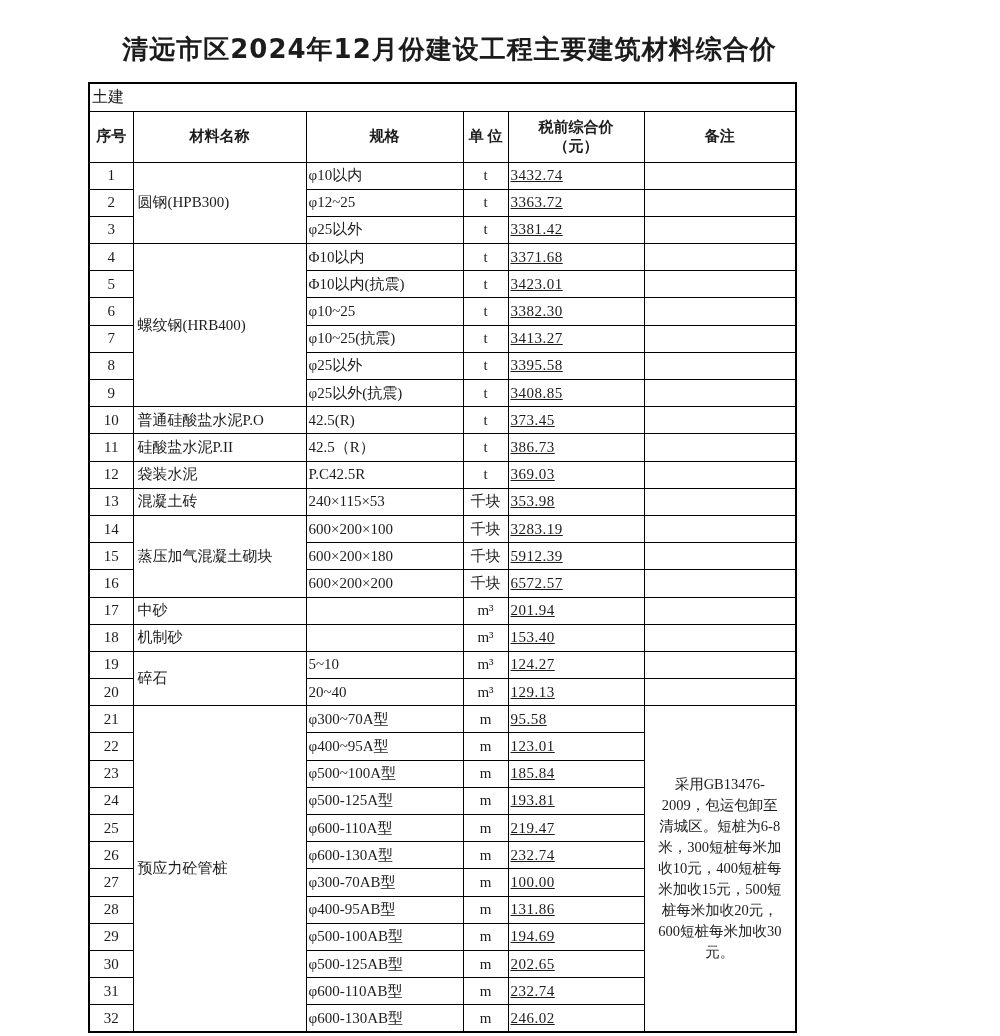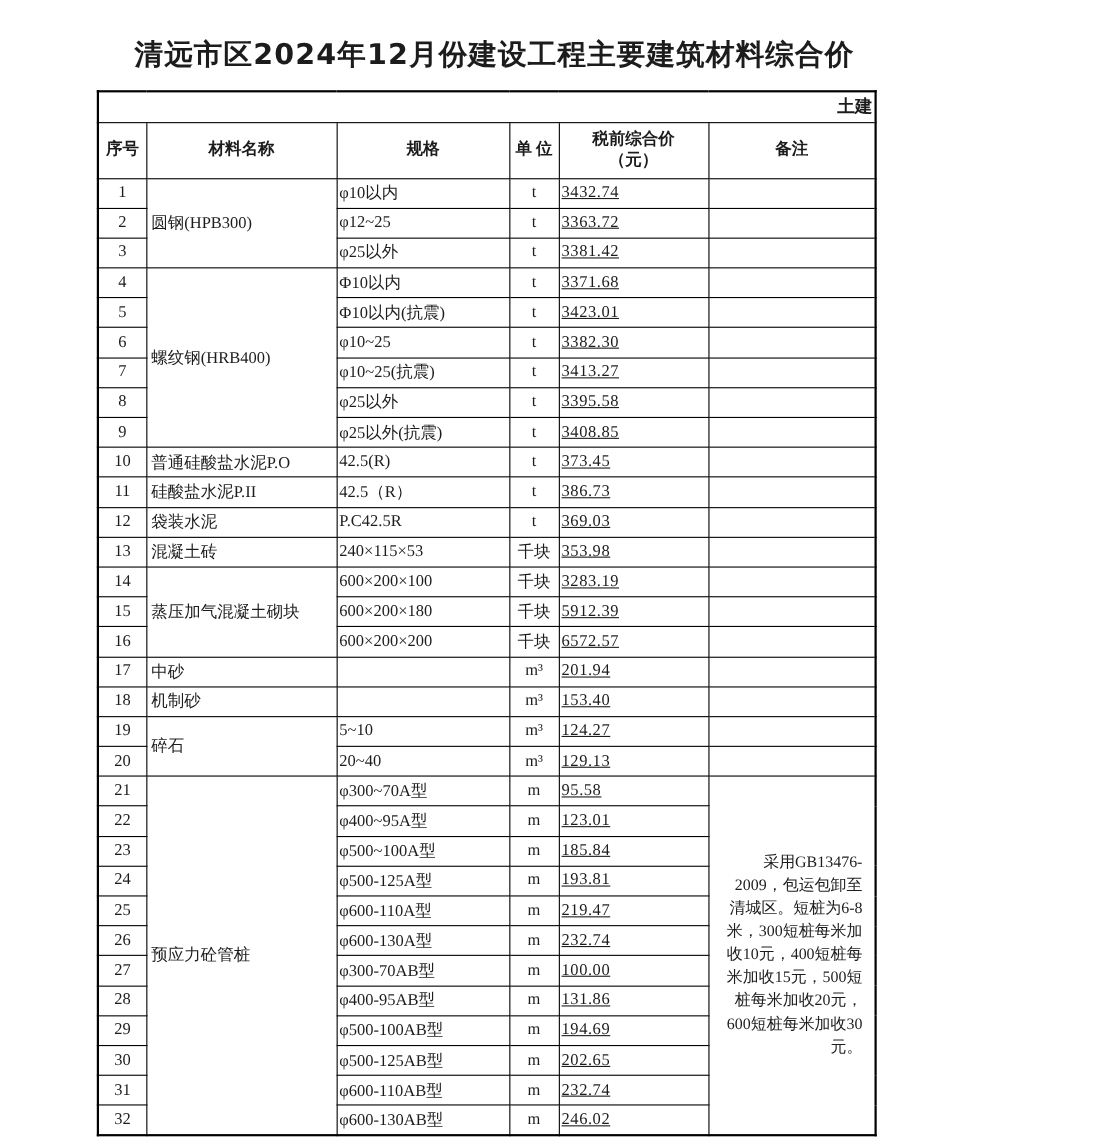"土建" tr.section-row th { font-weight: bold -> normal; text-align: right -> left }
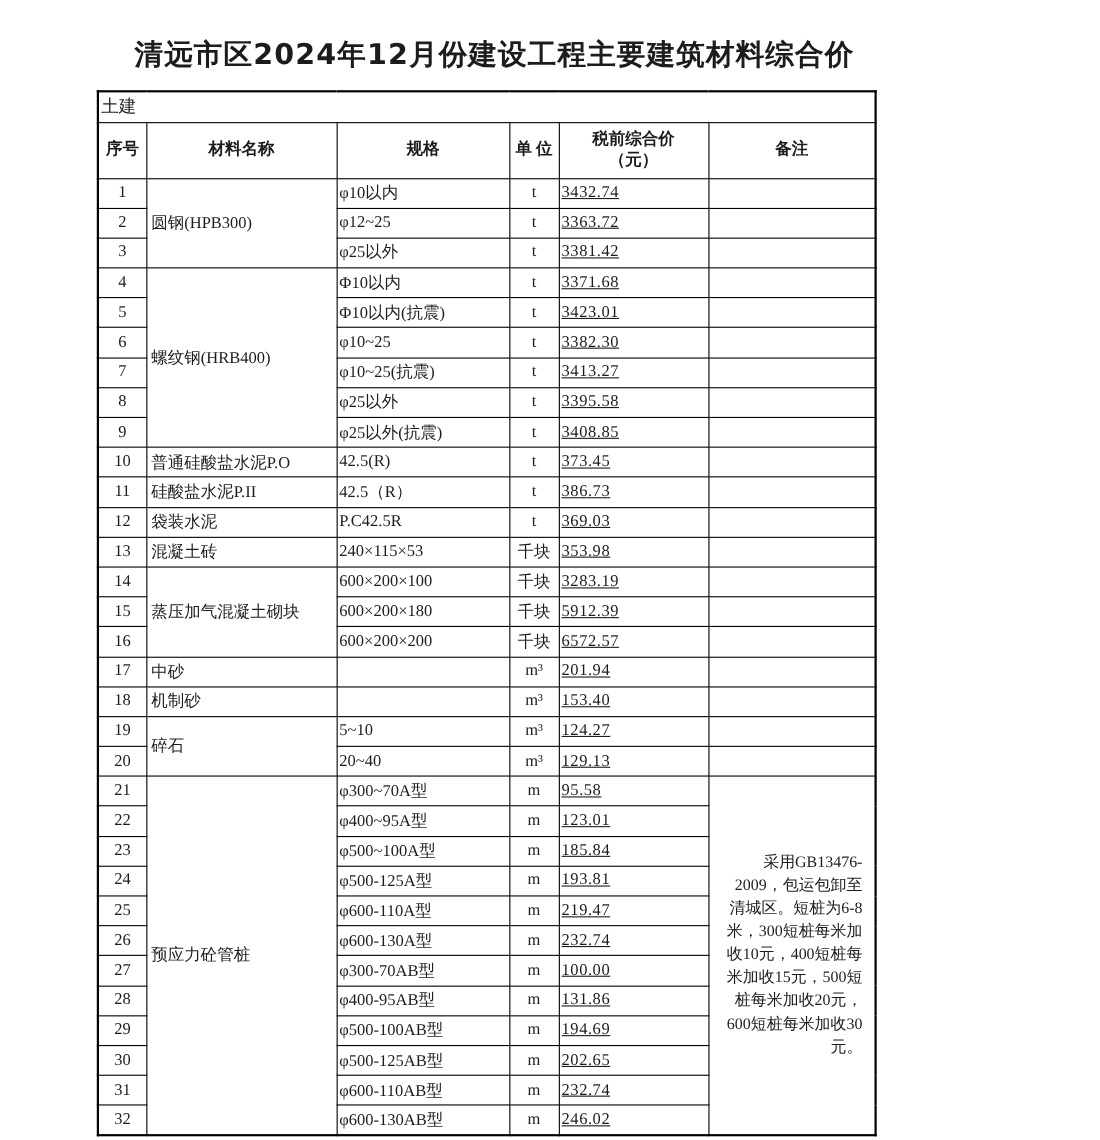"采用GB13476-2009，包运包卸至清城区。短桩为6-8米，300短桩每米加" td.c-rem { text-align: right -> center }
